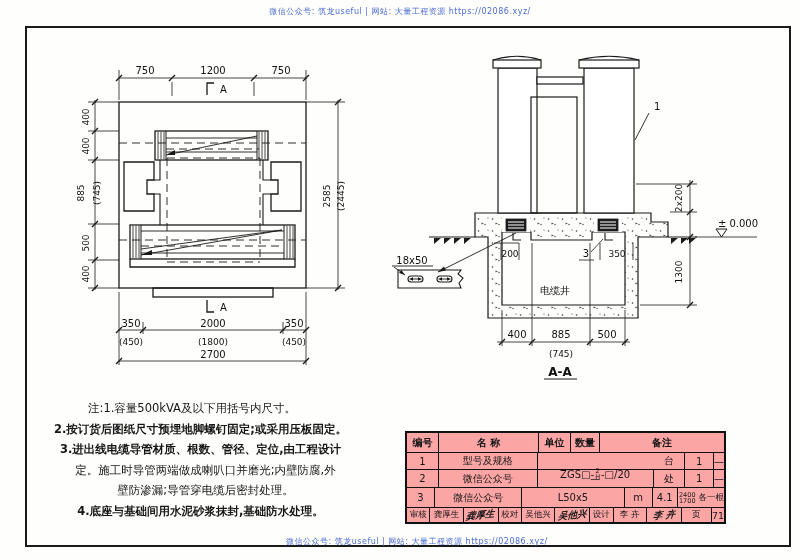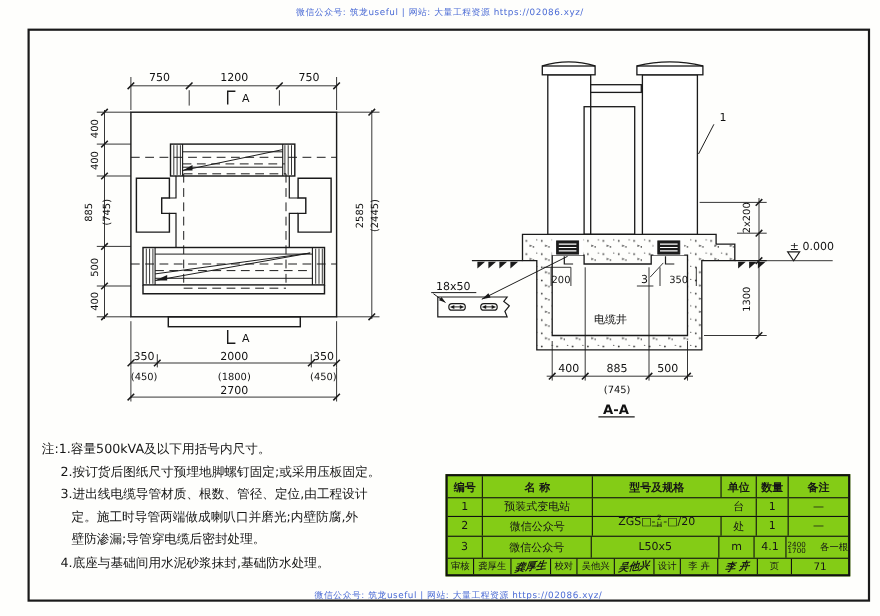"注:1.容量500kVA及以下用括号内尺寸。" .notes { left: 38px -> 22px; text-align: none -> center }
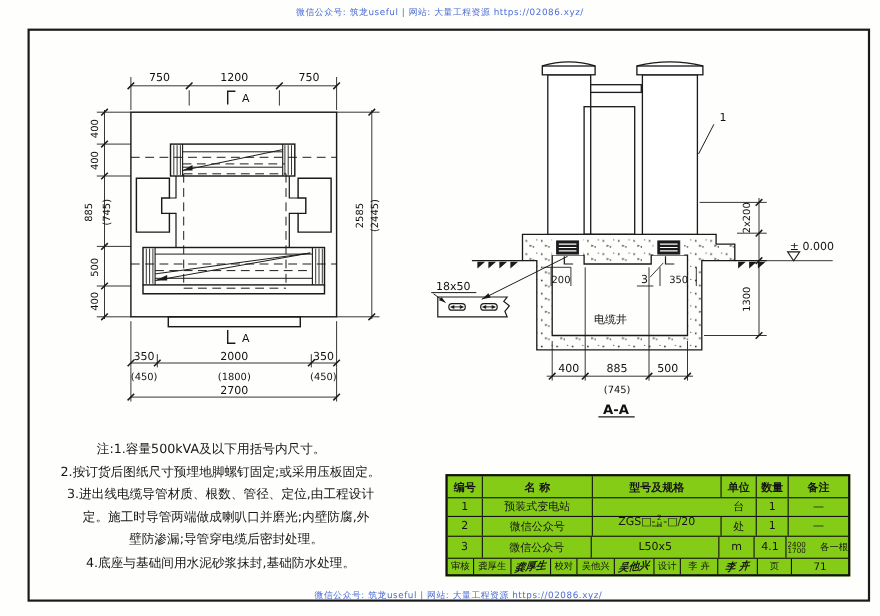"2.按订货后图纸尺寸预埋地脚螺钉固定;或采用压板固定。" .n-ind1 { font-weight: none -> bold }
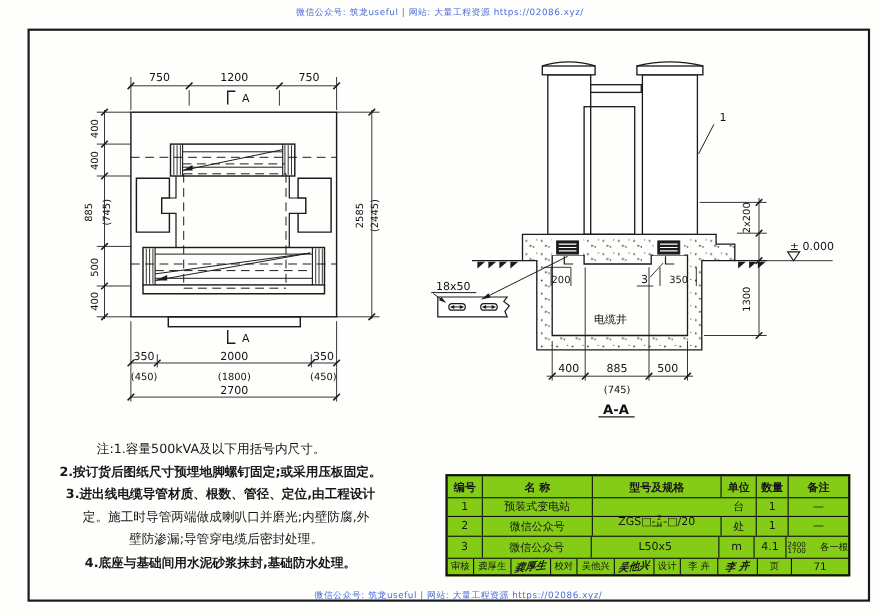"编号" .tbl { background: #84cc16 -> #fca5a5; width: 368px -> 321px }
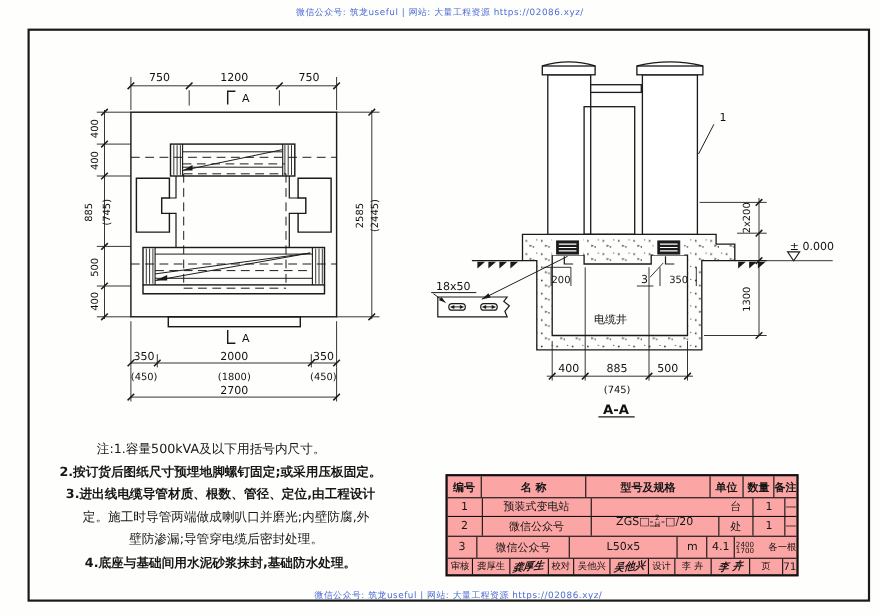"型号及规格" div.td { html: <div>型号及规格</div> -> none }
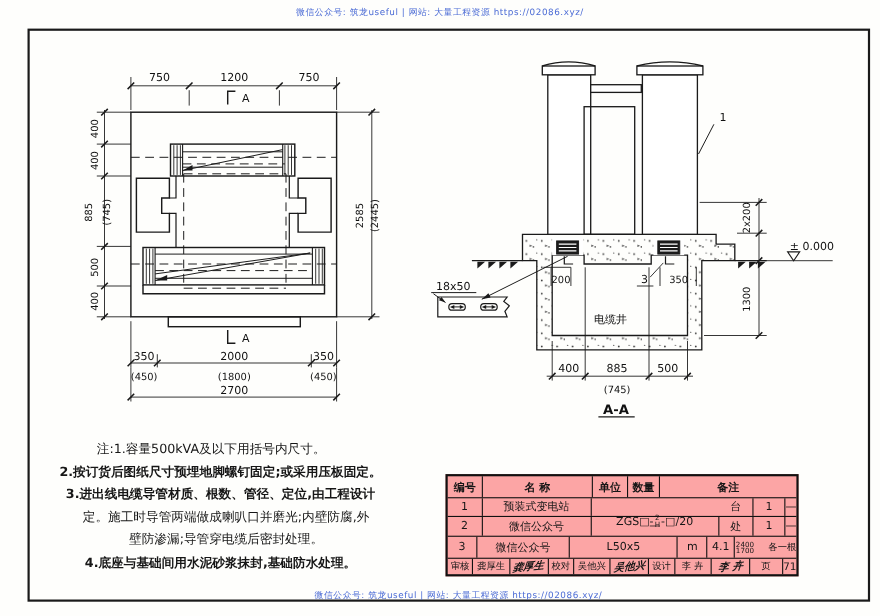"预装式变电站" div.td { text: 预装式变电站 -> 型号及规格 }
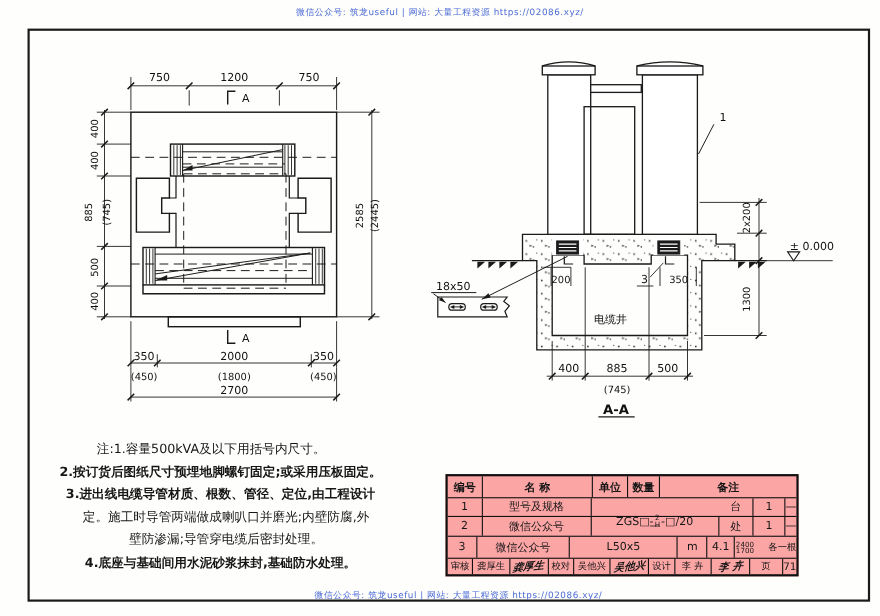"2400" .rm3 { gap: 12px -> 2px }
